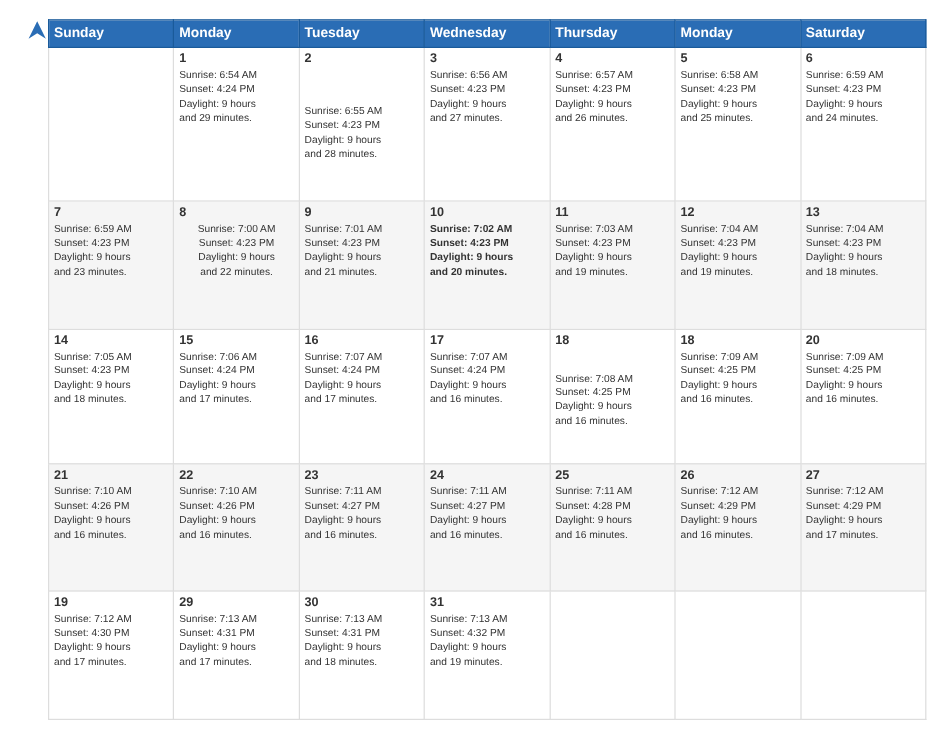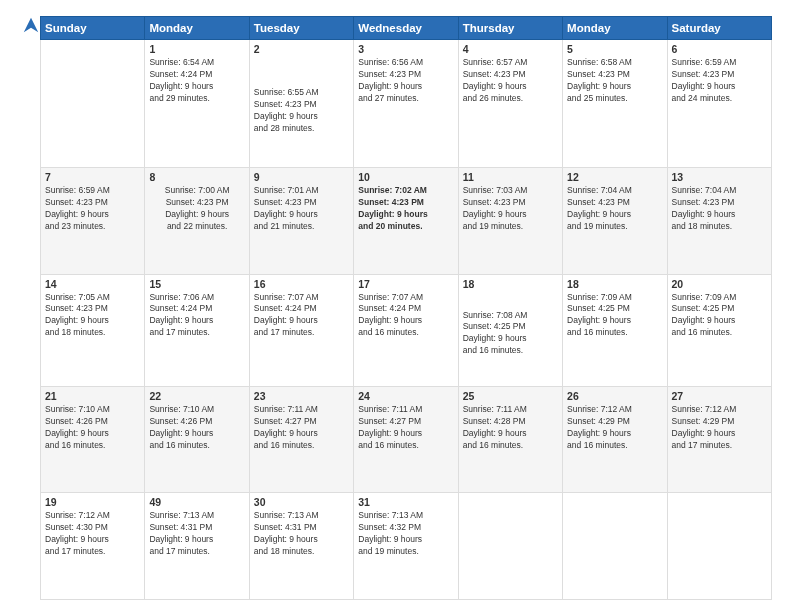"49" span.day-num { text: 49 -> 29 }
